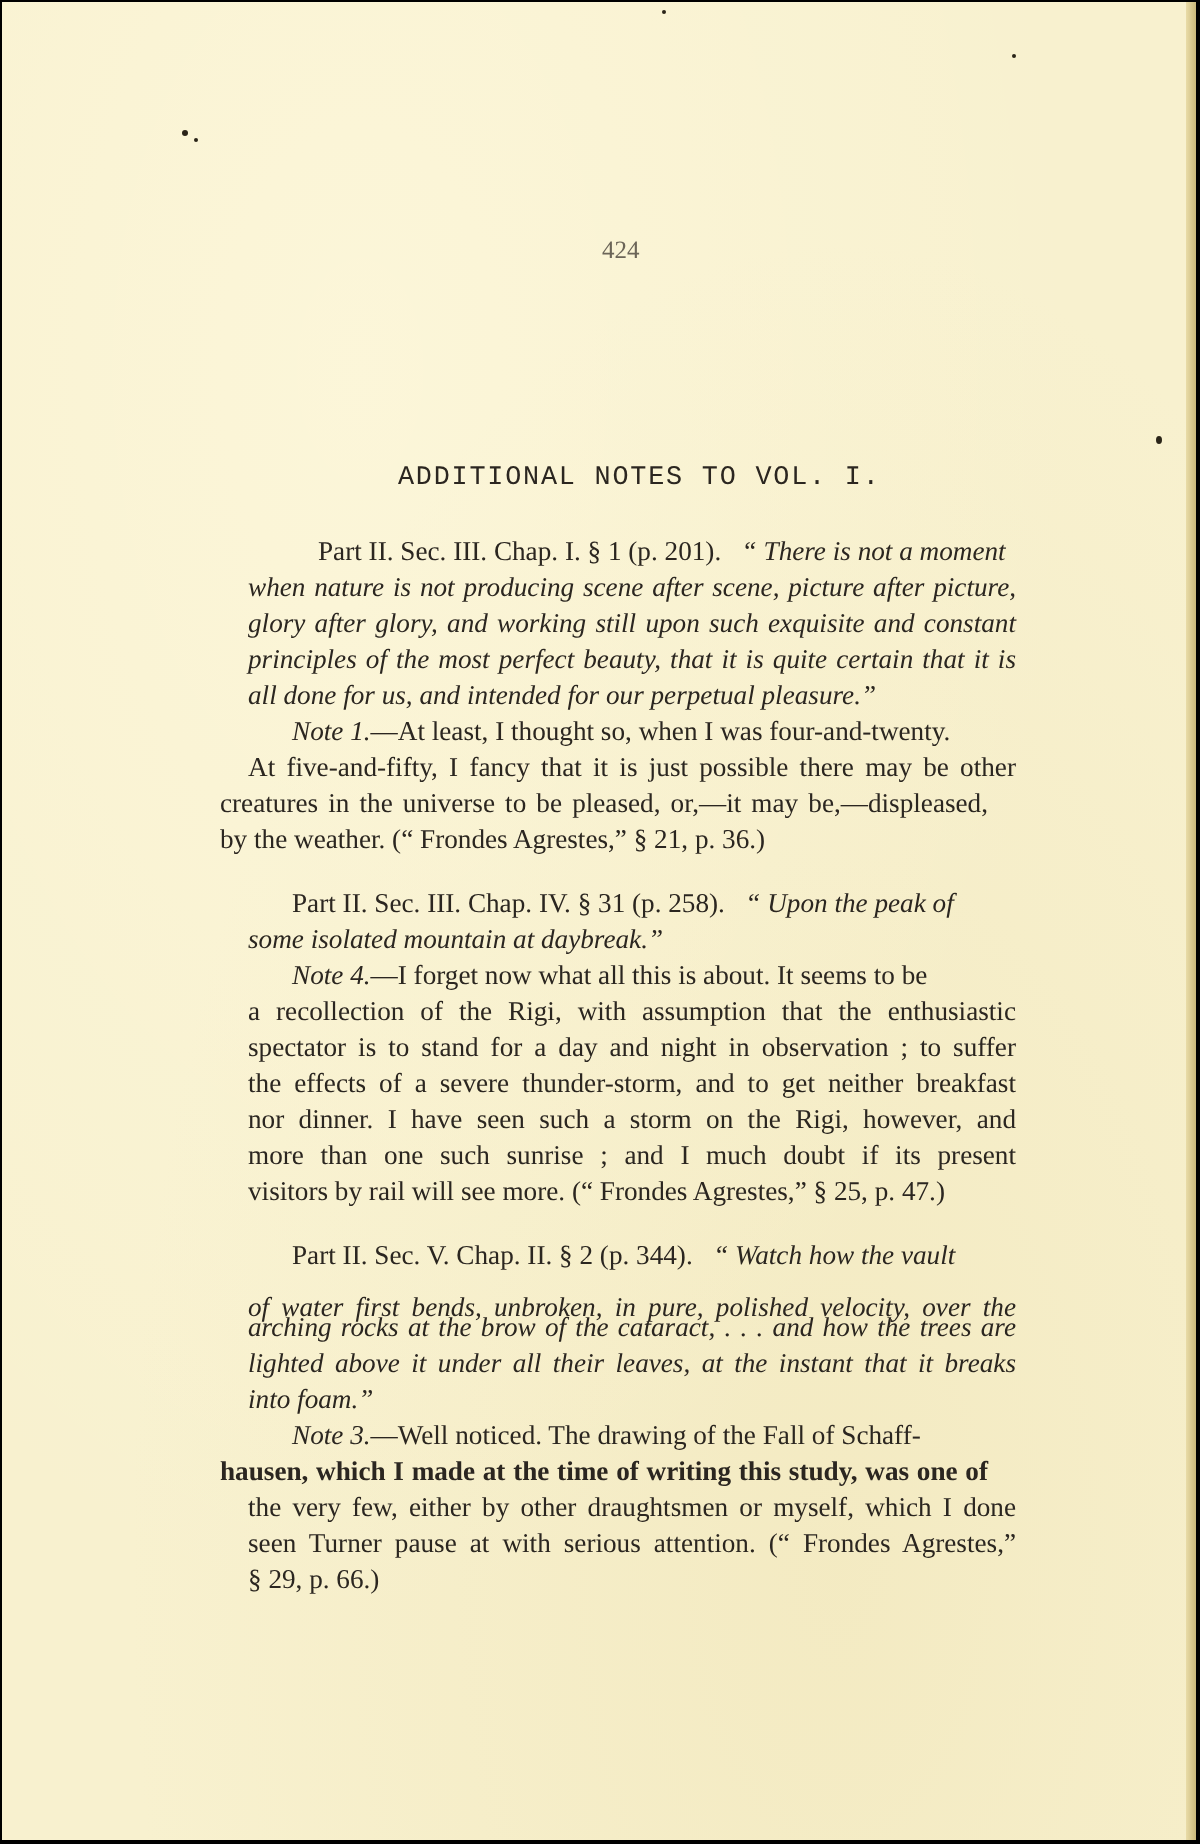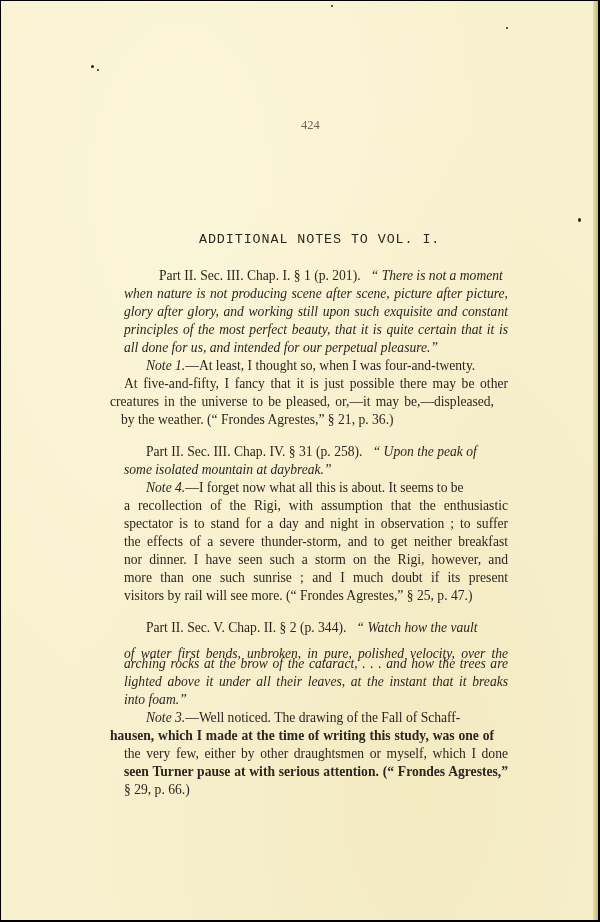"by the weather. (“ Frondes" div.line { left: 120px -> 109px }
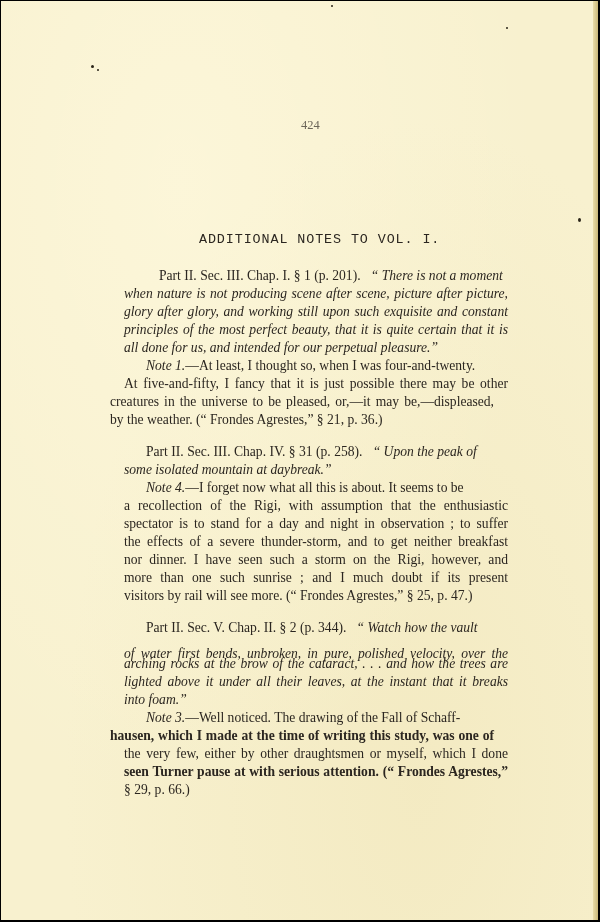"seen Turner pause at with" div.line { font-weight: bold -> none }
